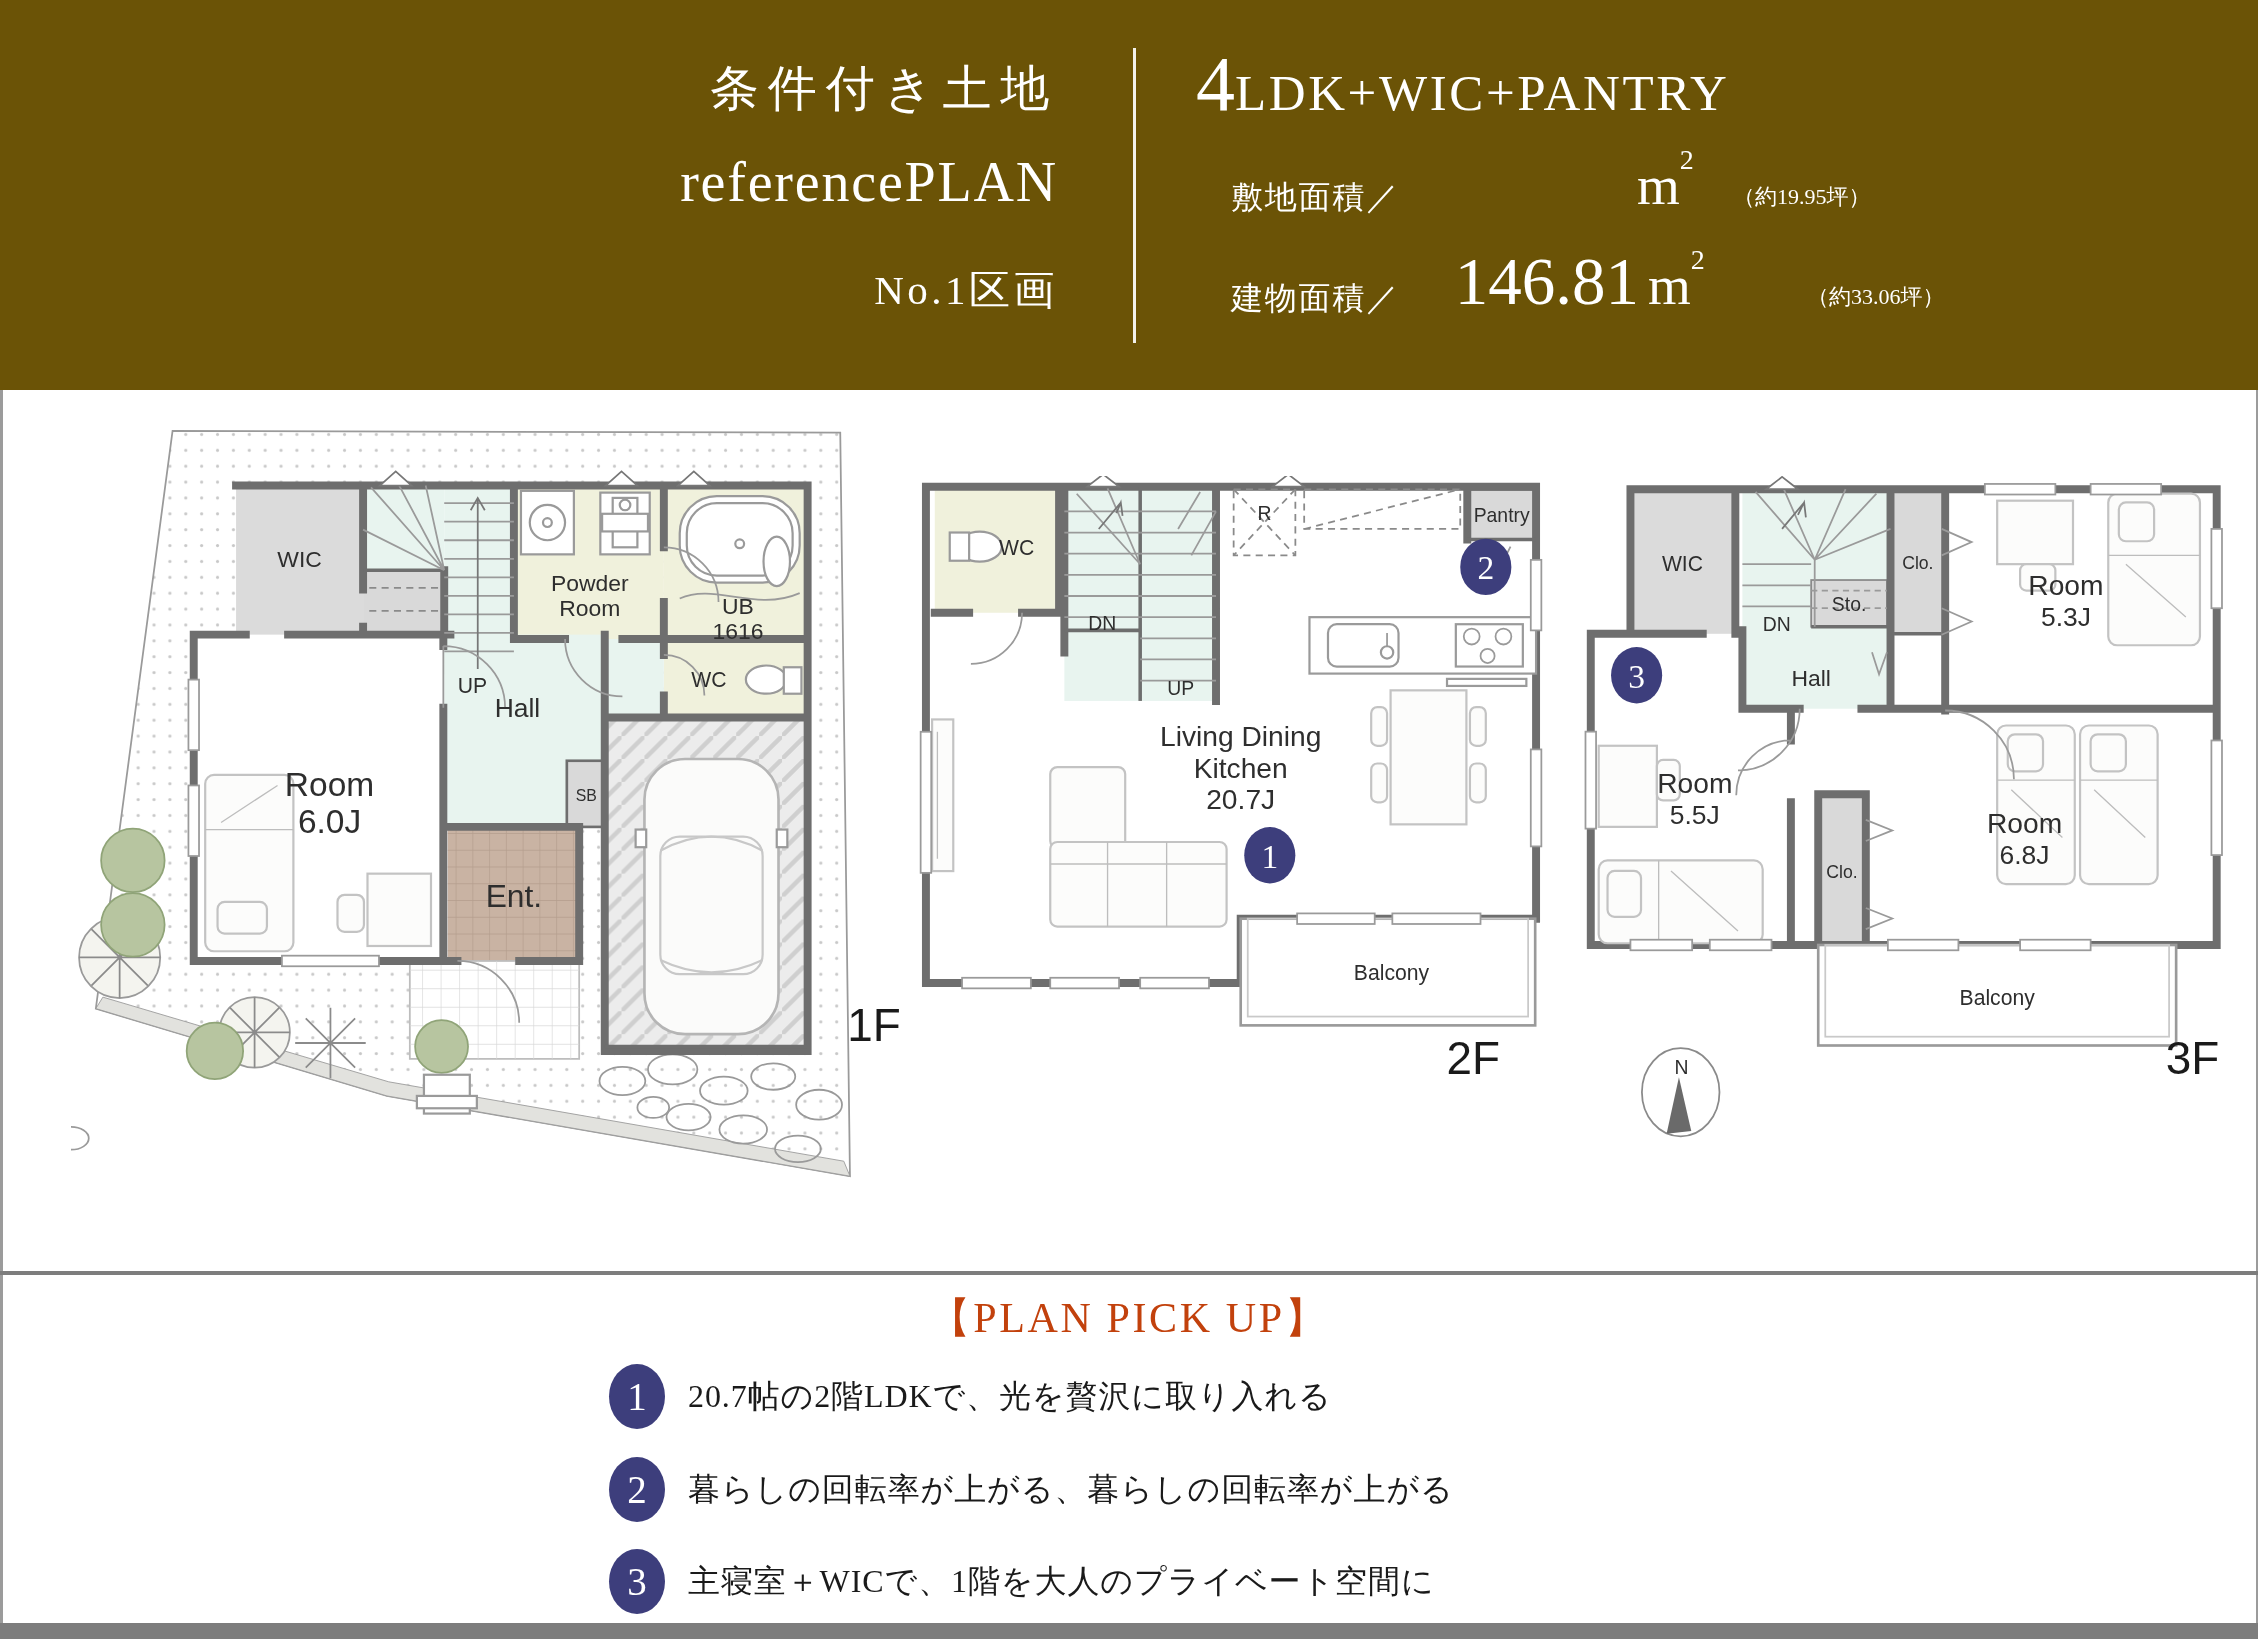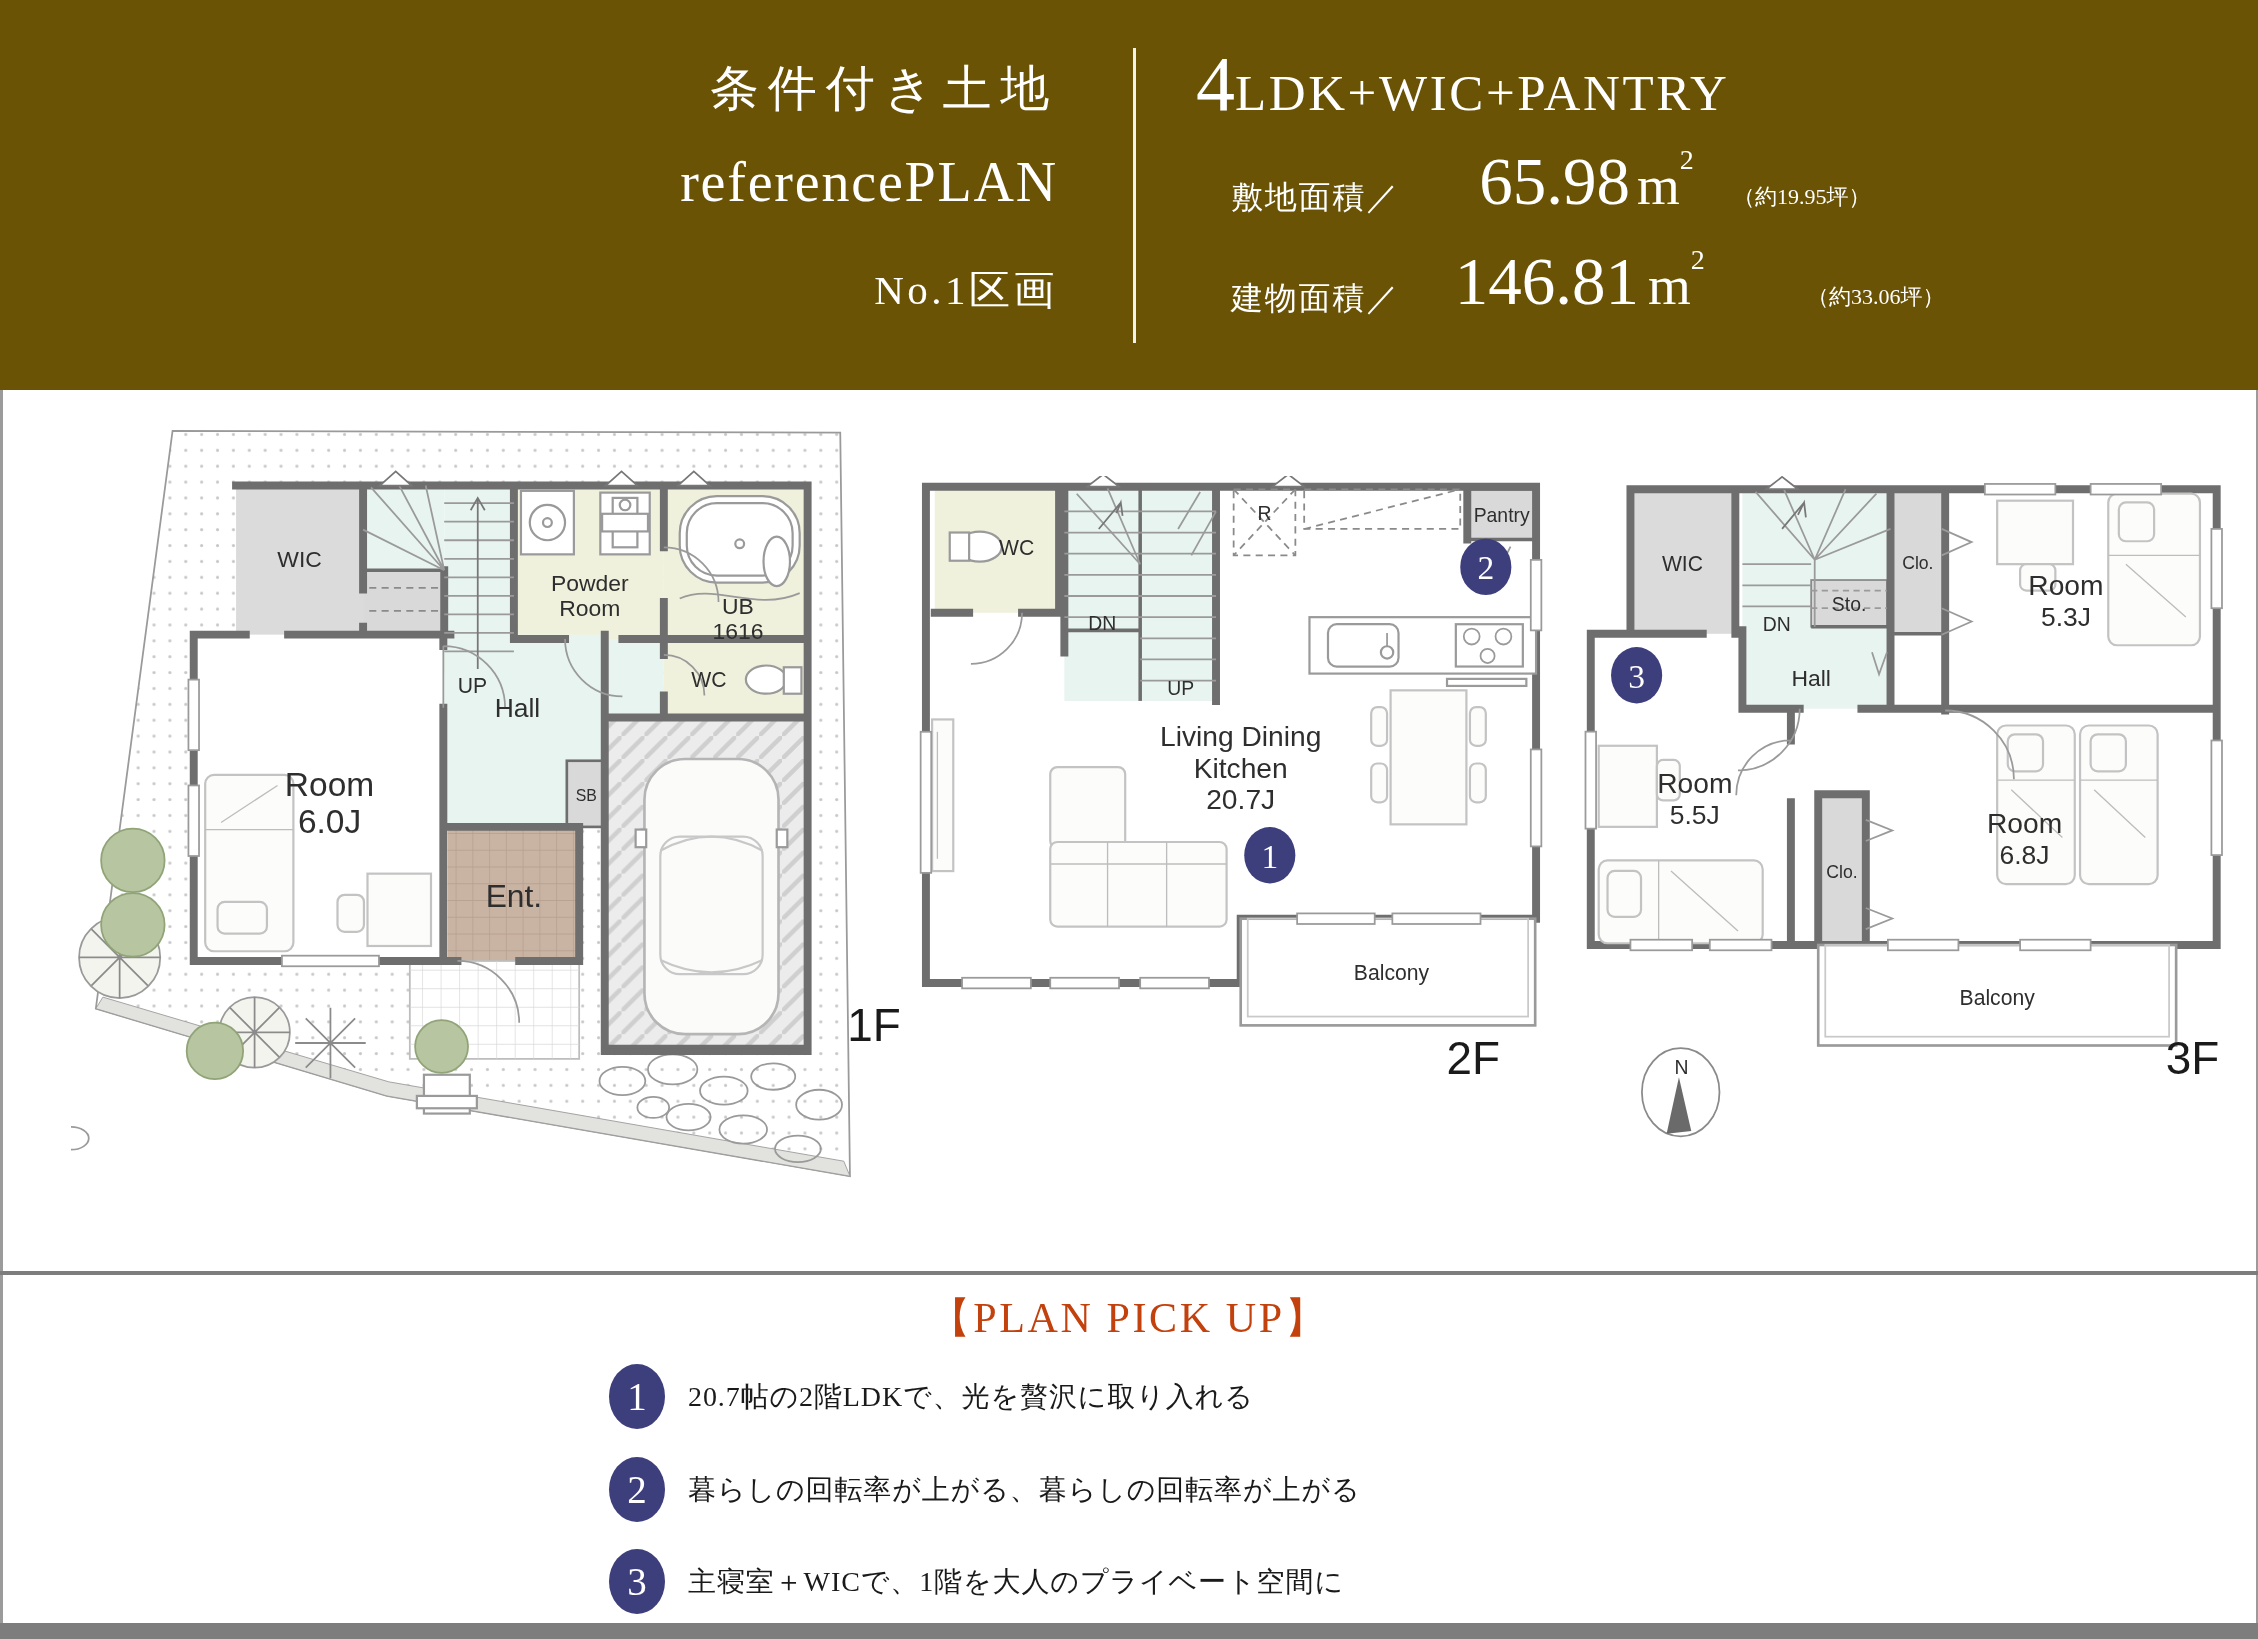"65.98" div.h-abs { html: <div>65.98</div> -> none }
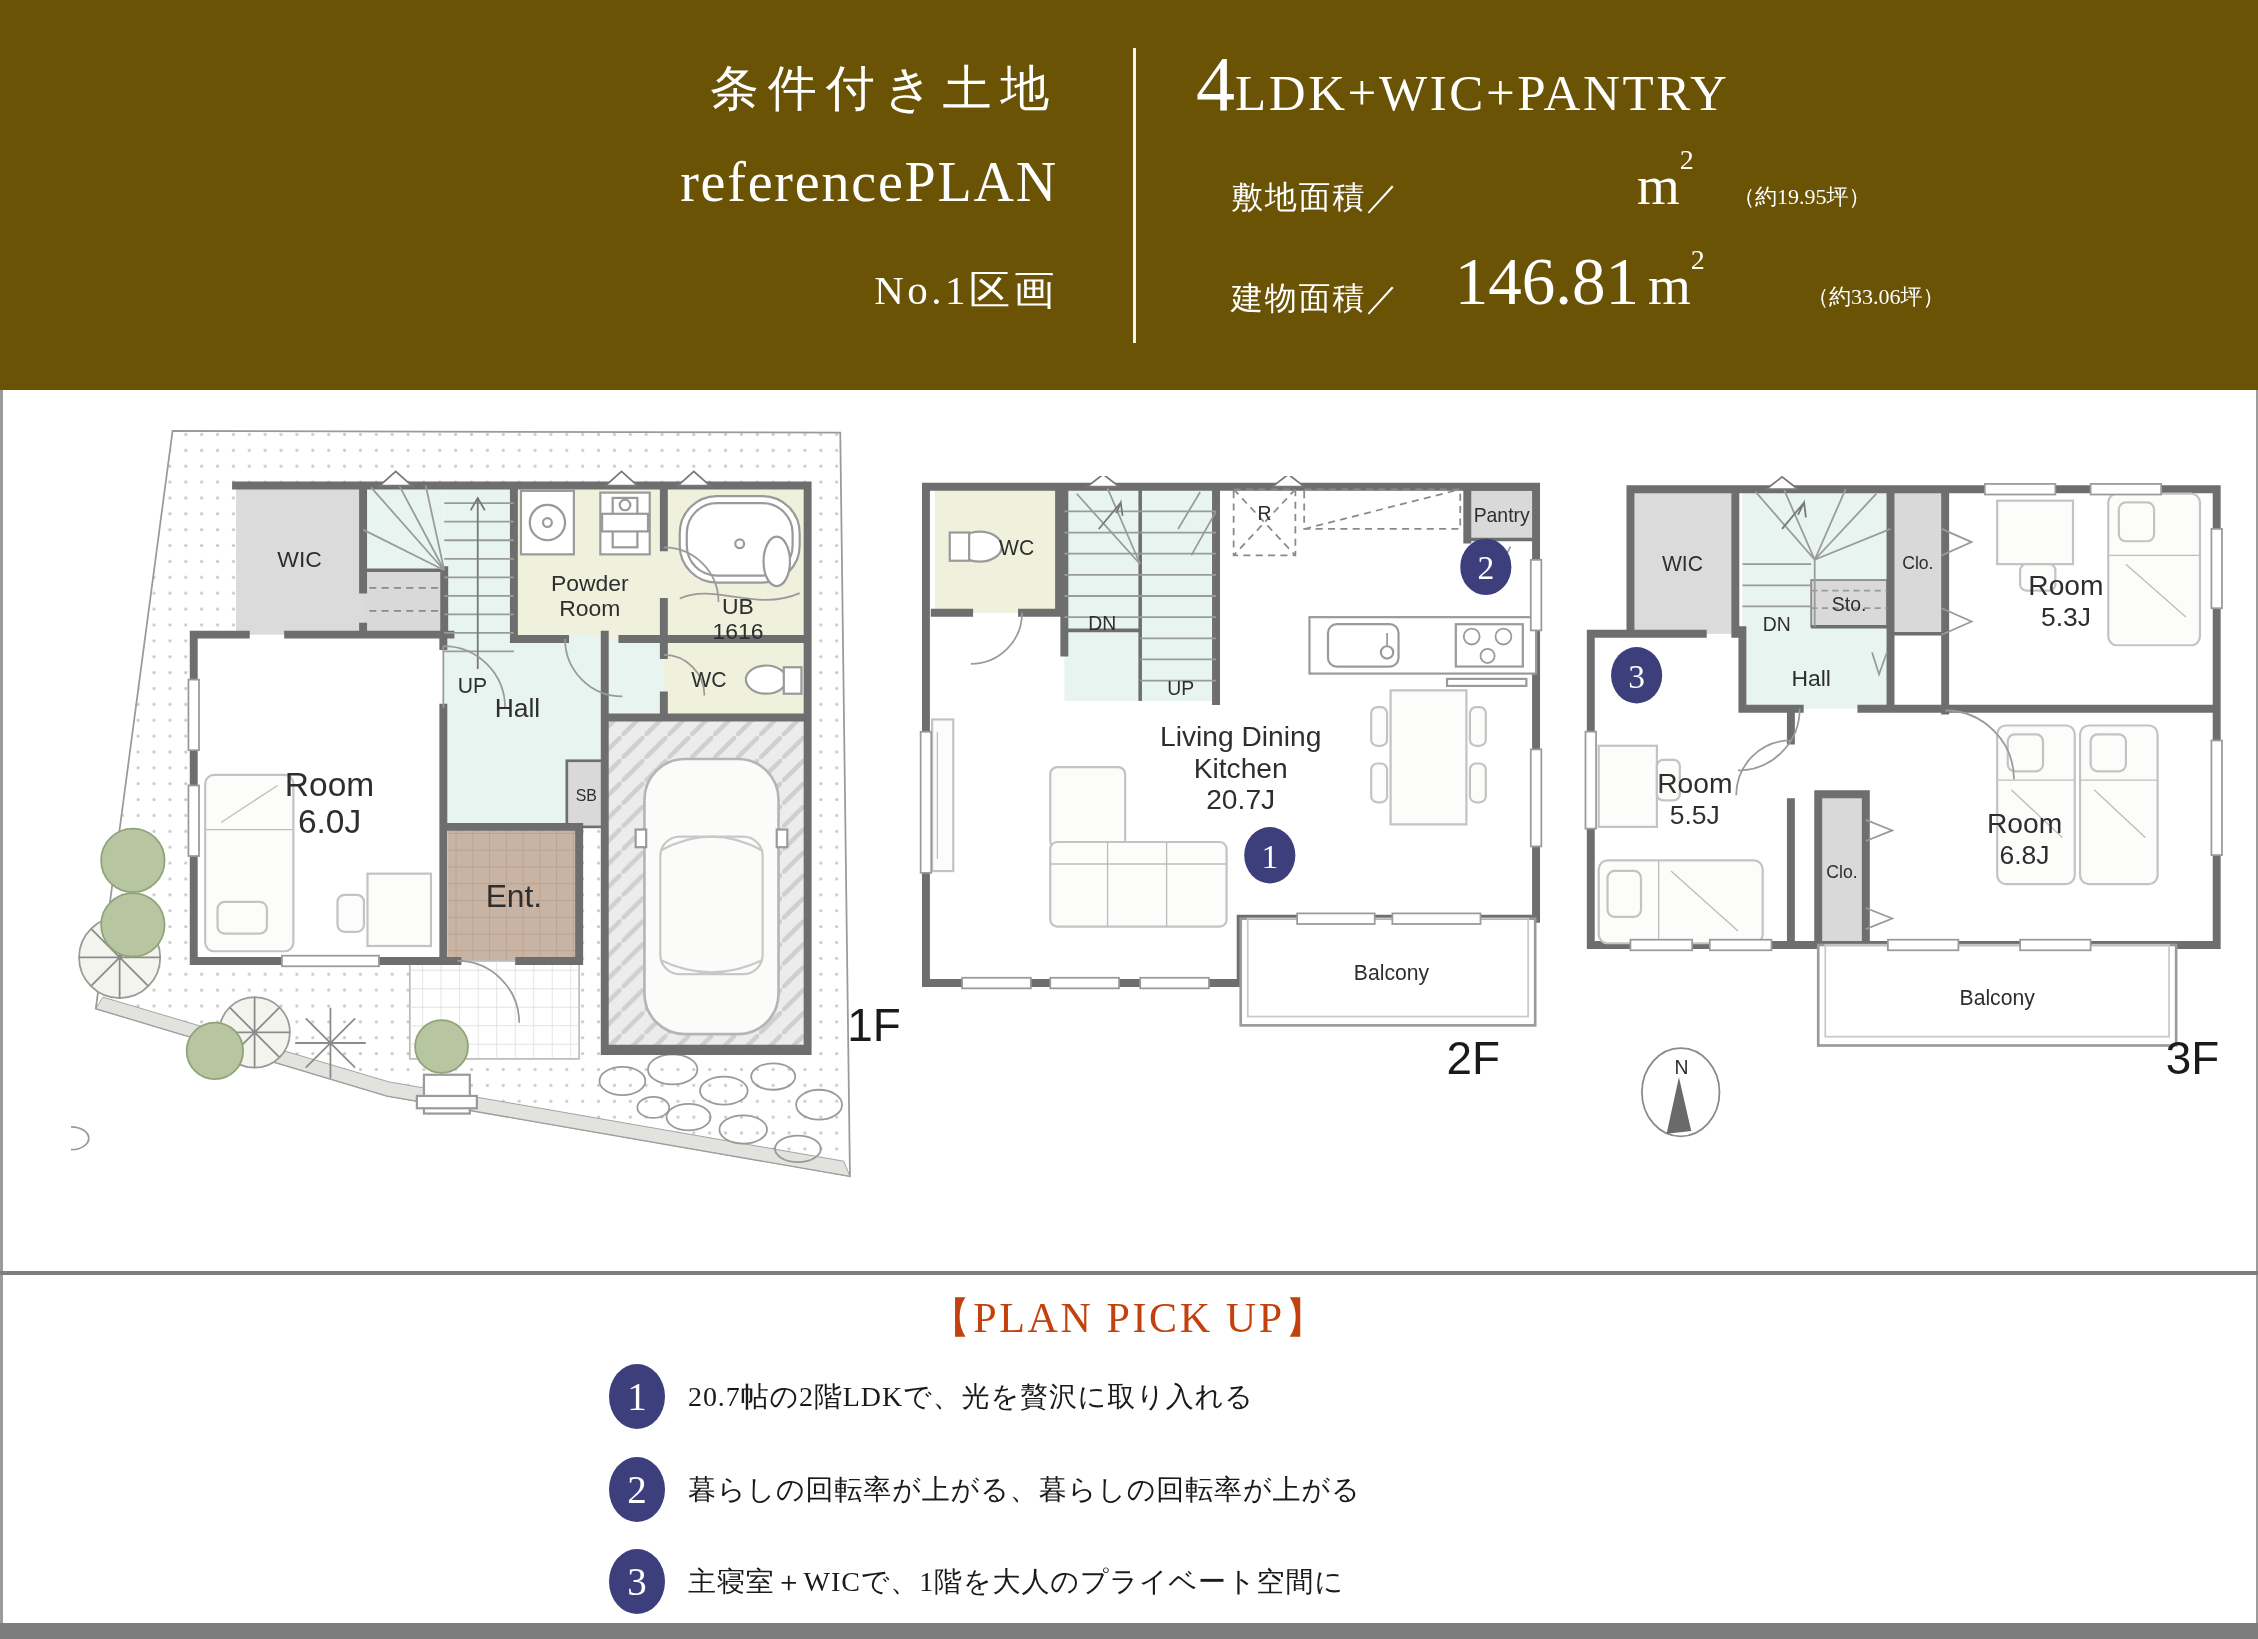"20.7帖の2階LDKで、光を贅沢に取り入れる" .pickup-text { font-size: 28px -> 32px }
